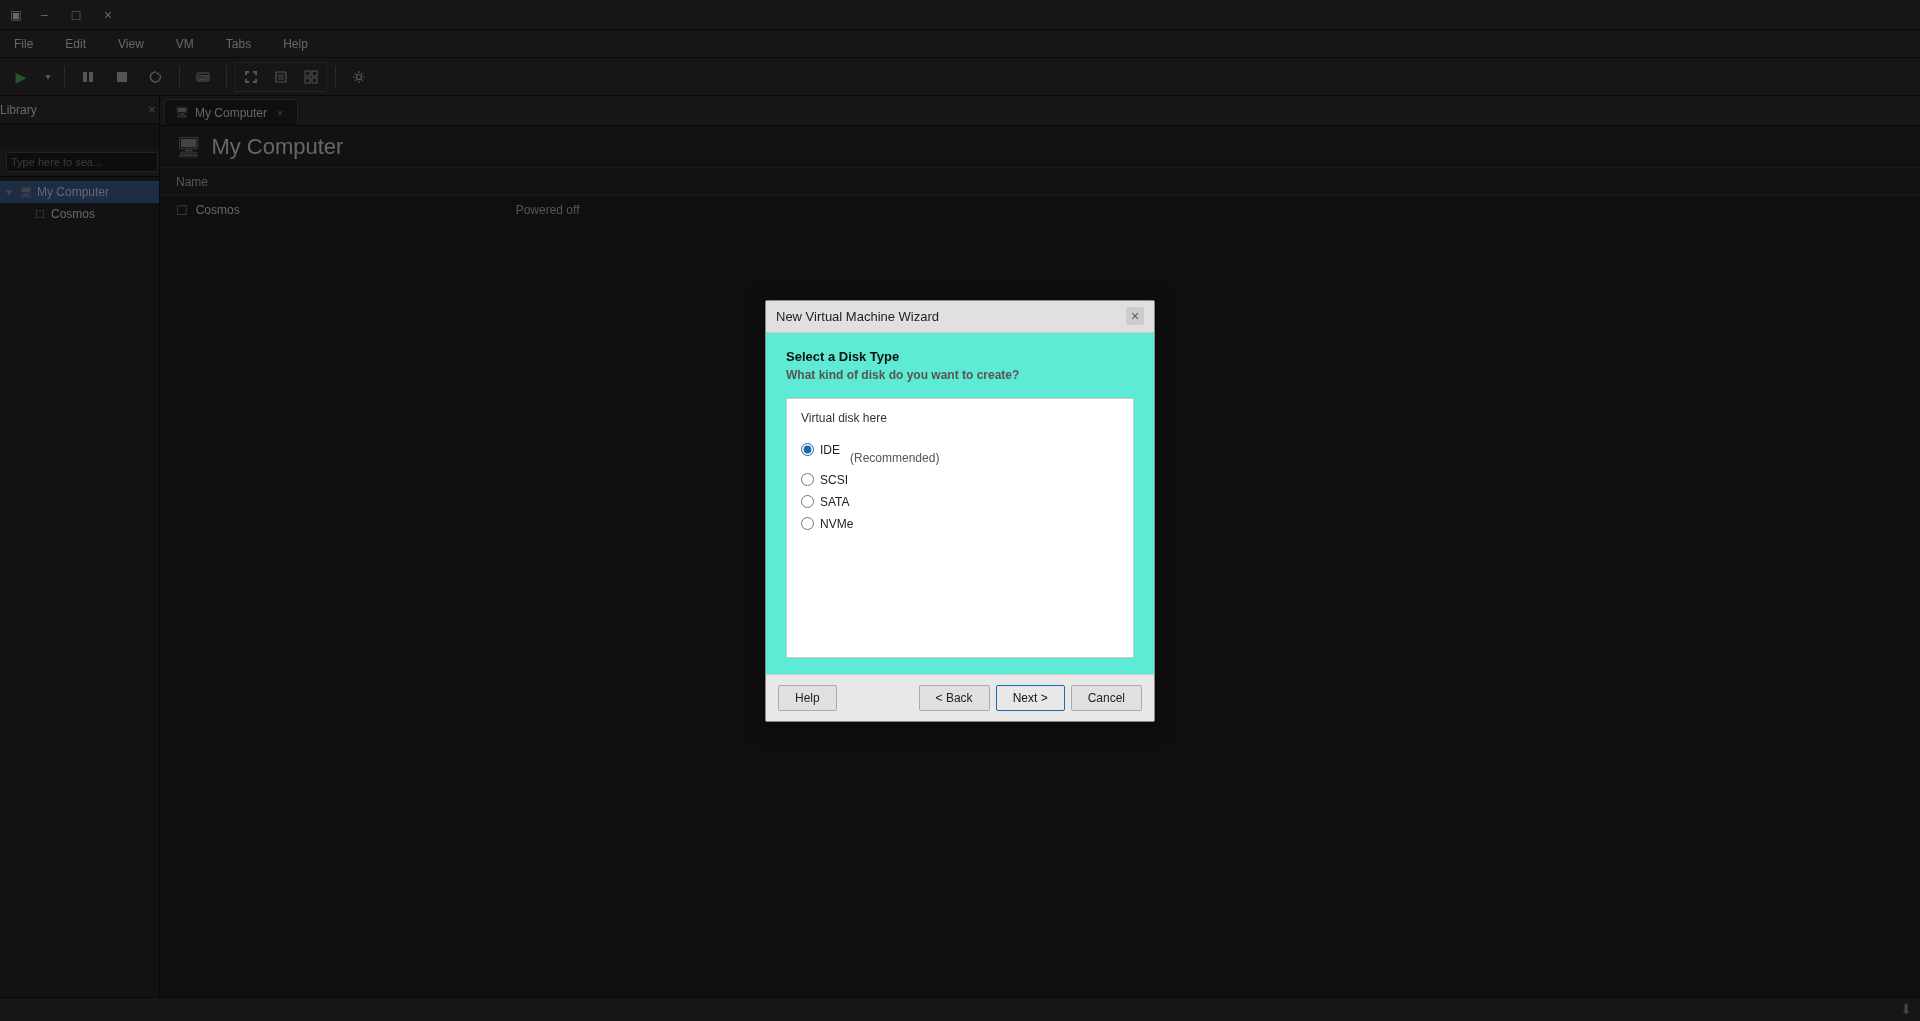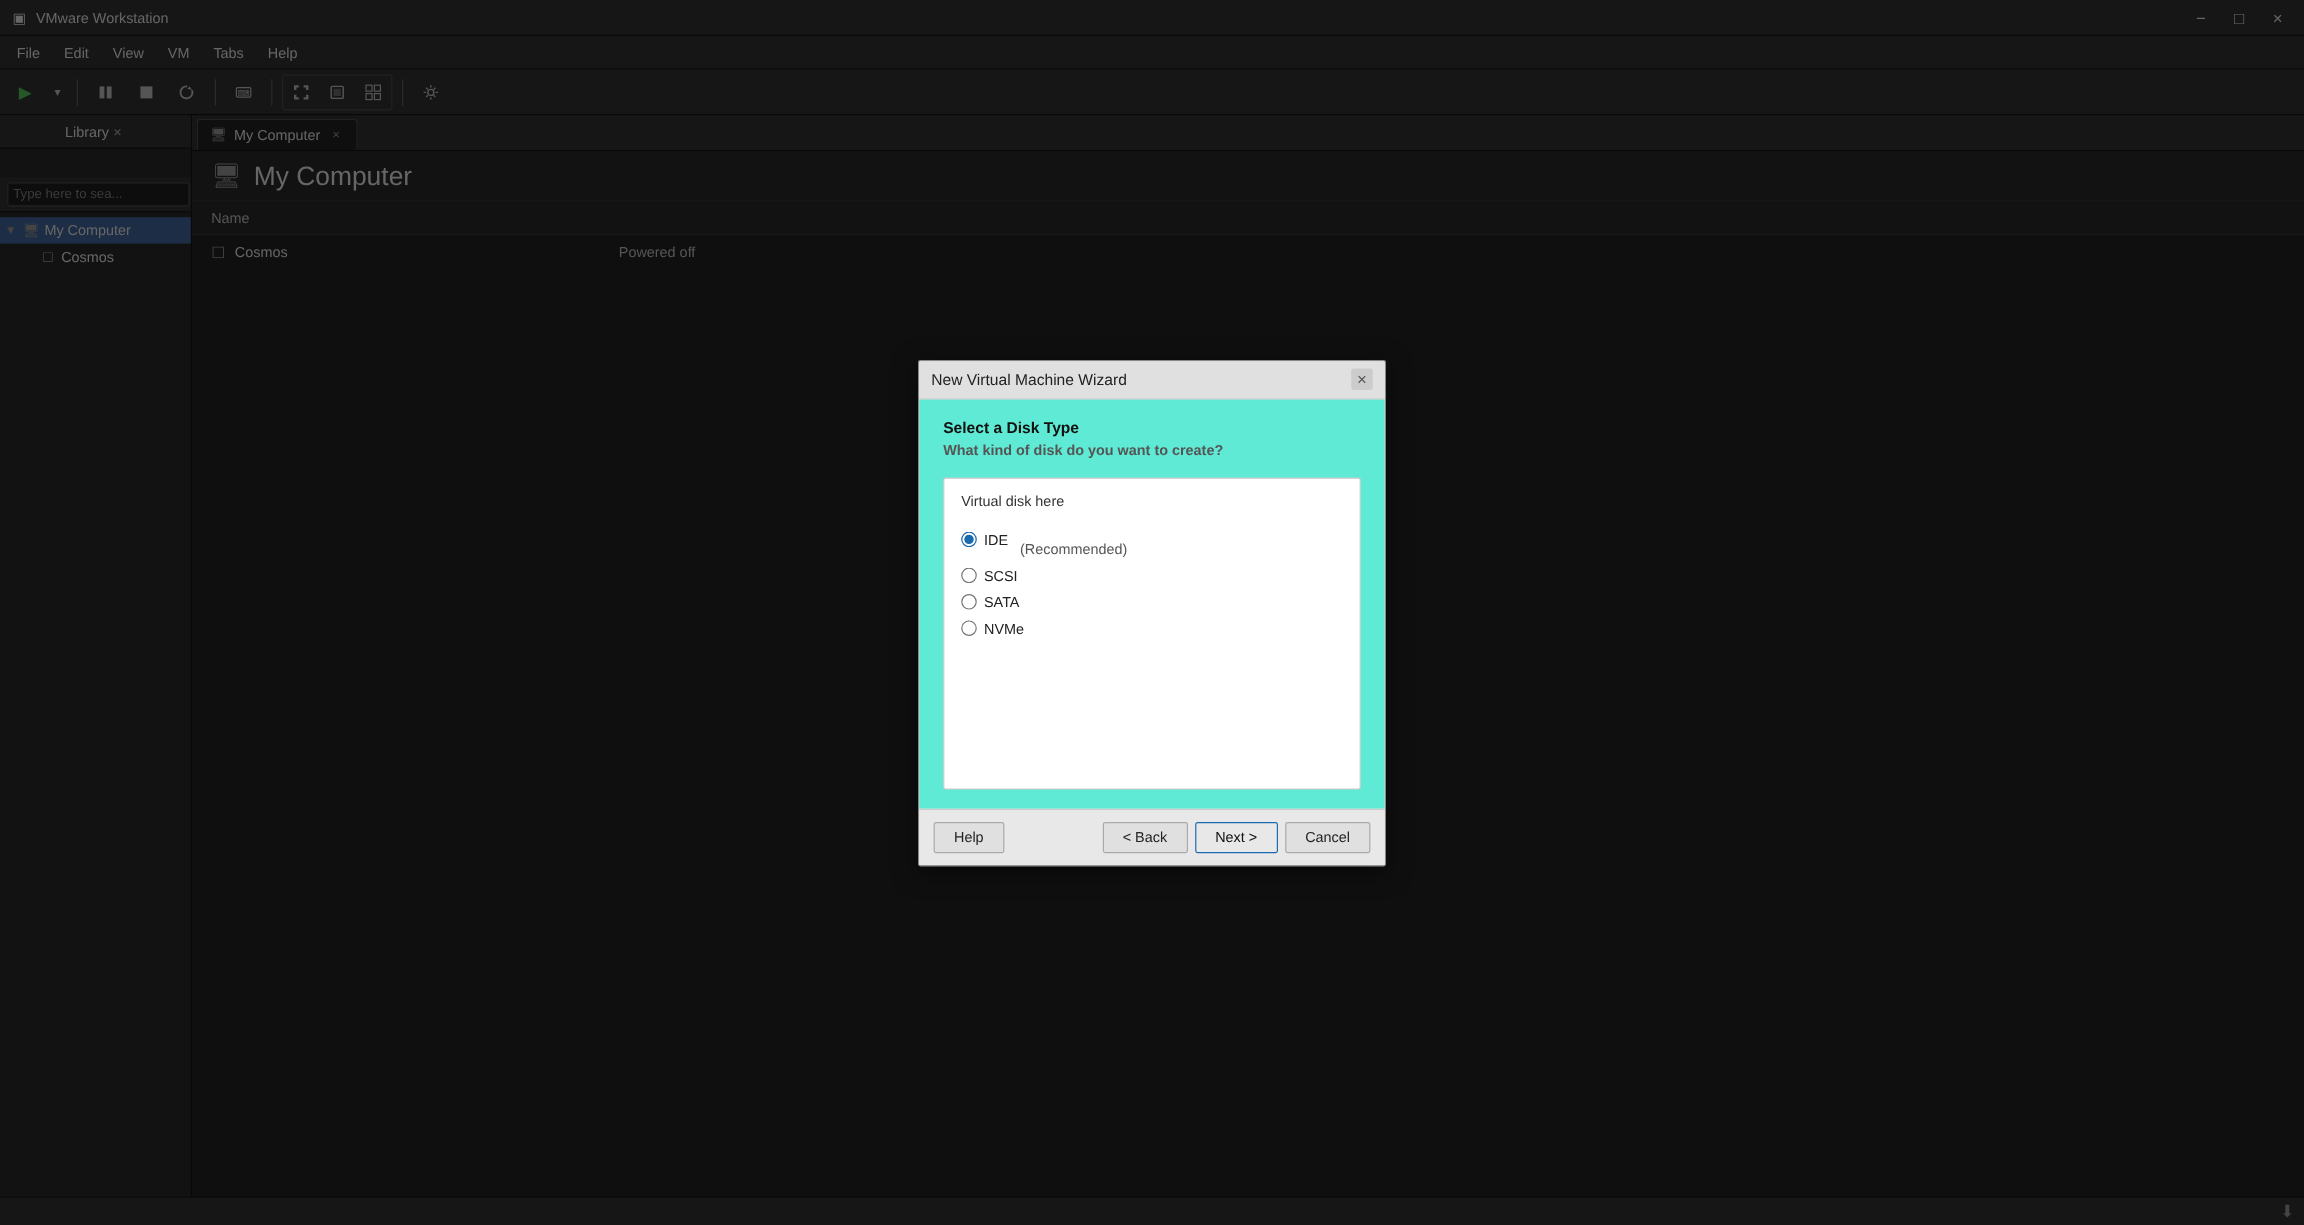"VMware Workstation" span { html: <span>VMware Workstation</span> -> none }
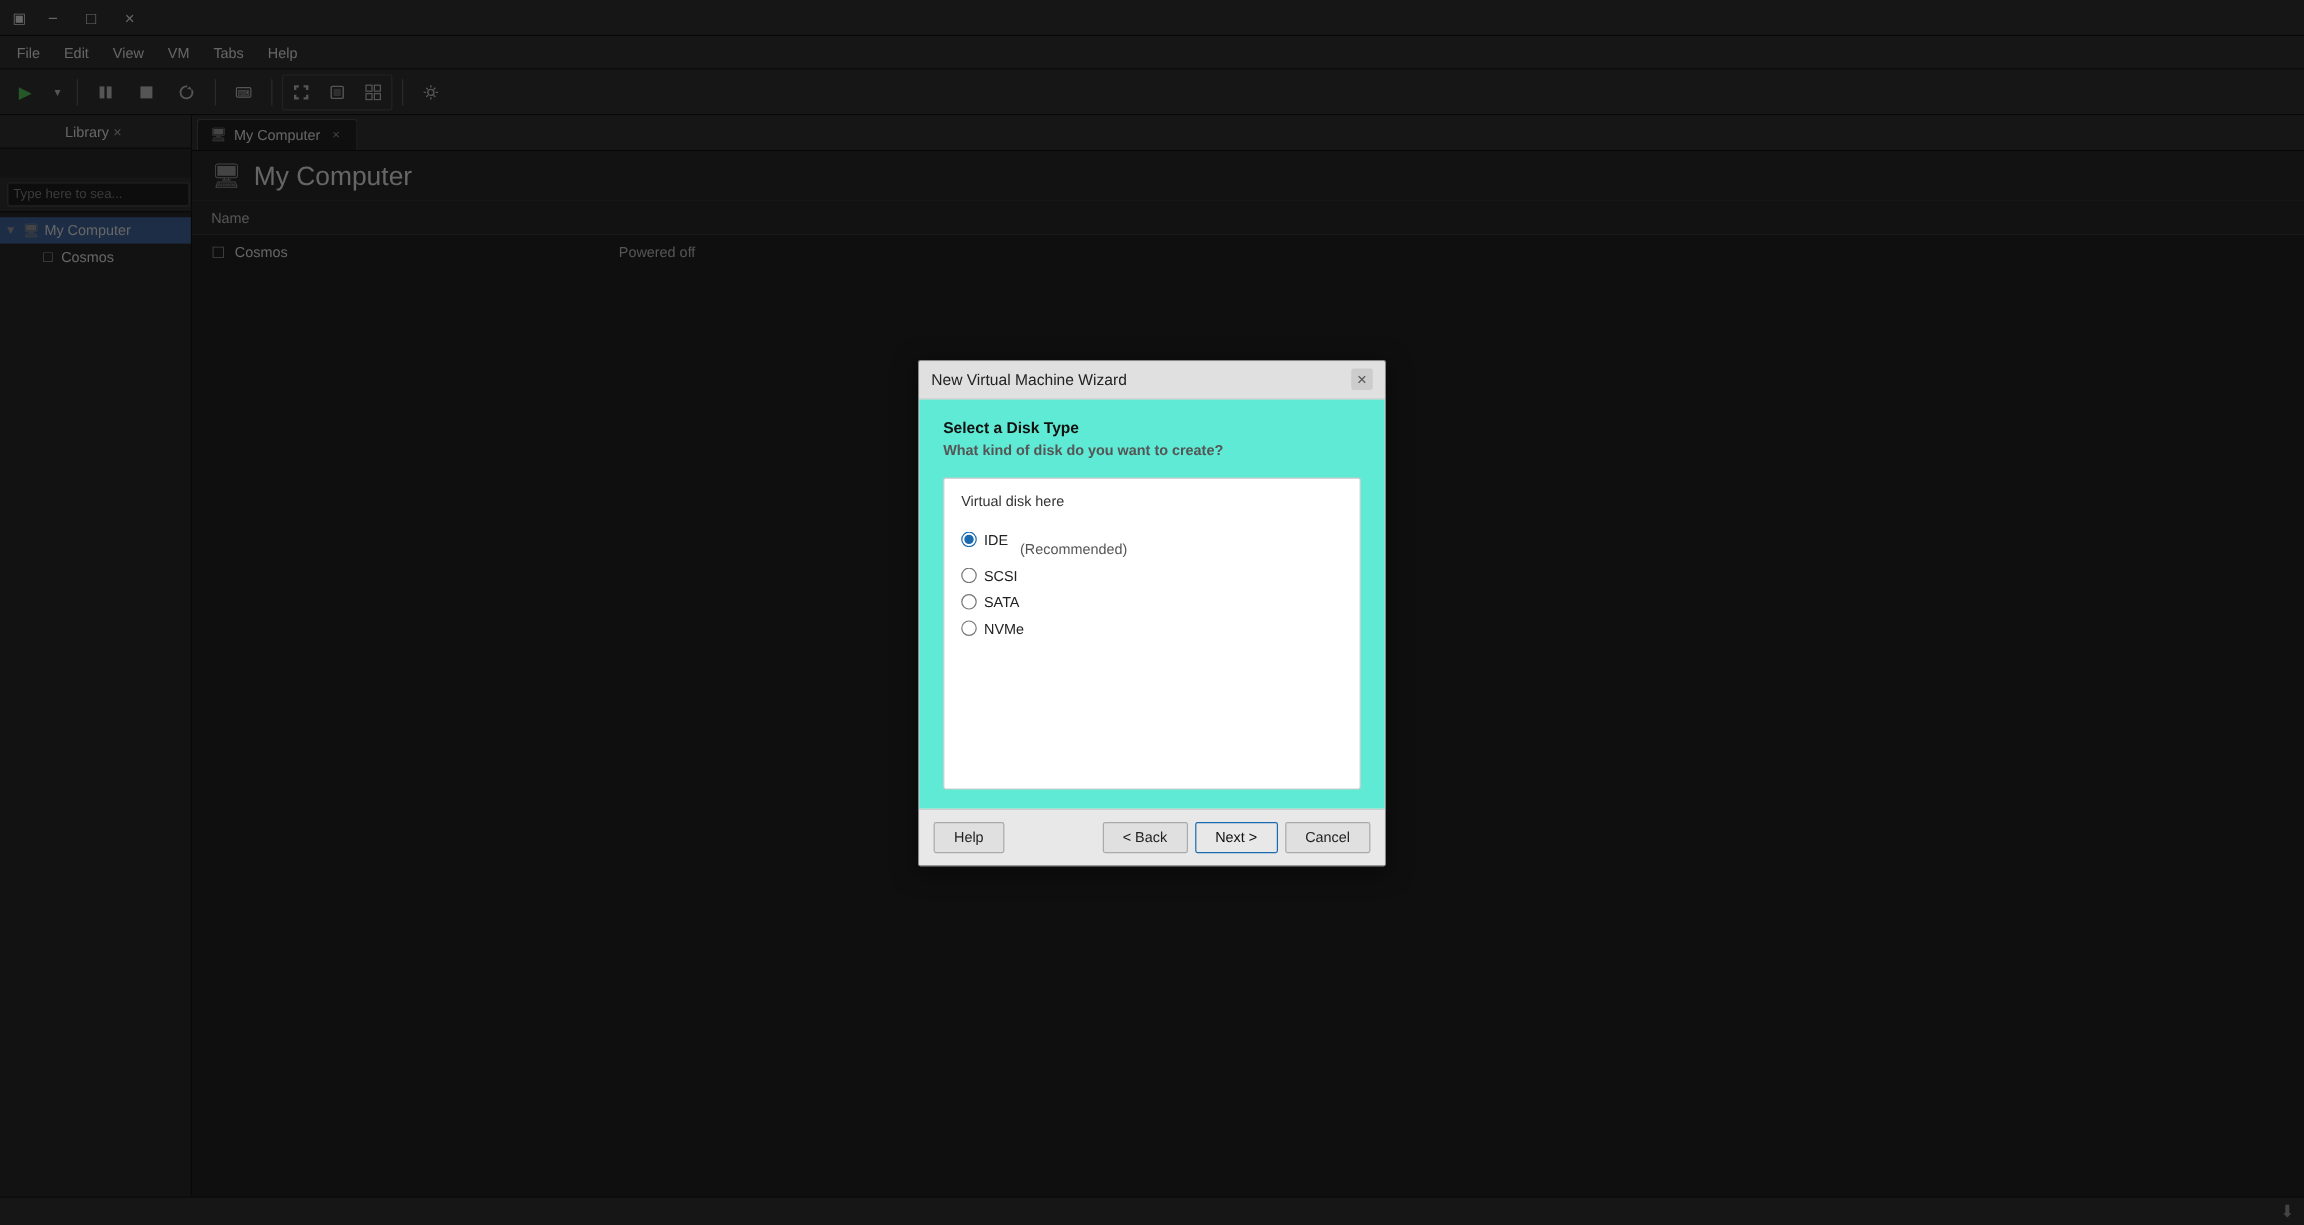"File" #menubar { gap: 0 -> 12px }
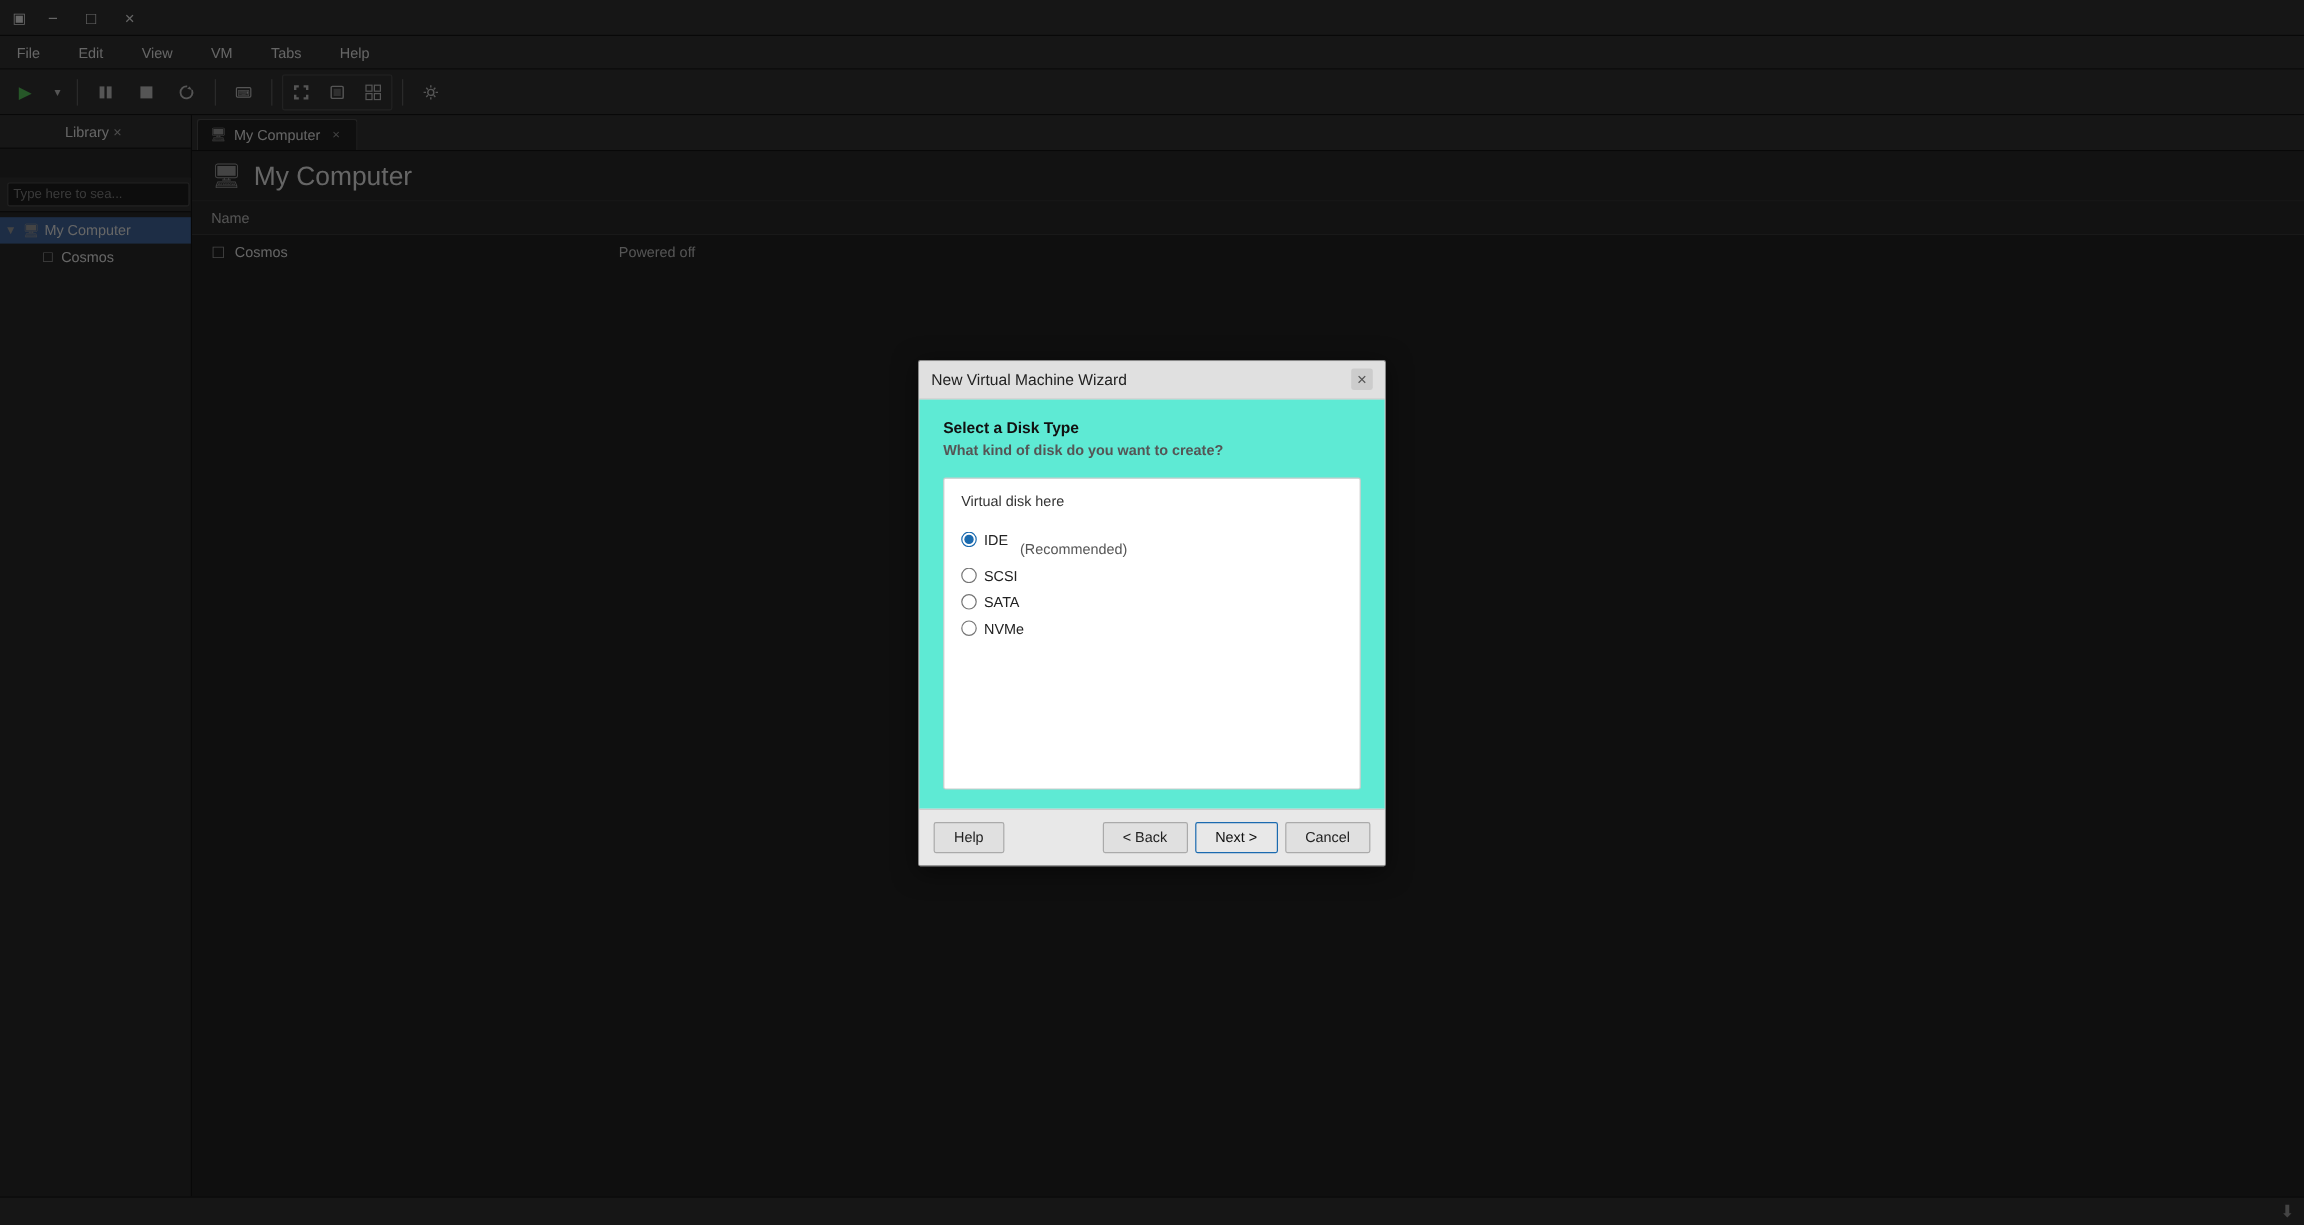"Library" #library-header { justify-content: center -> space-between }
